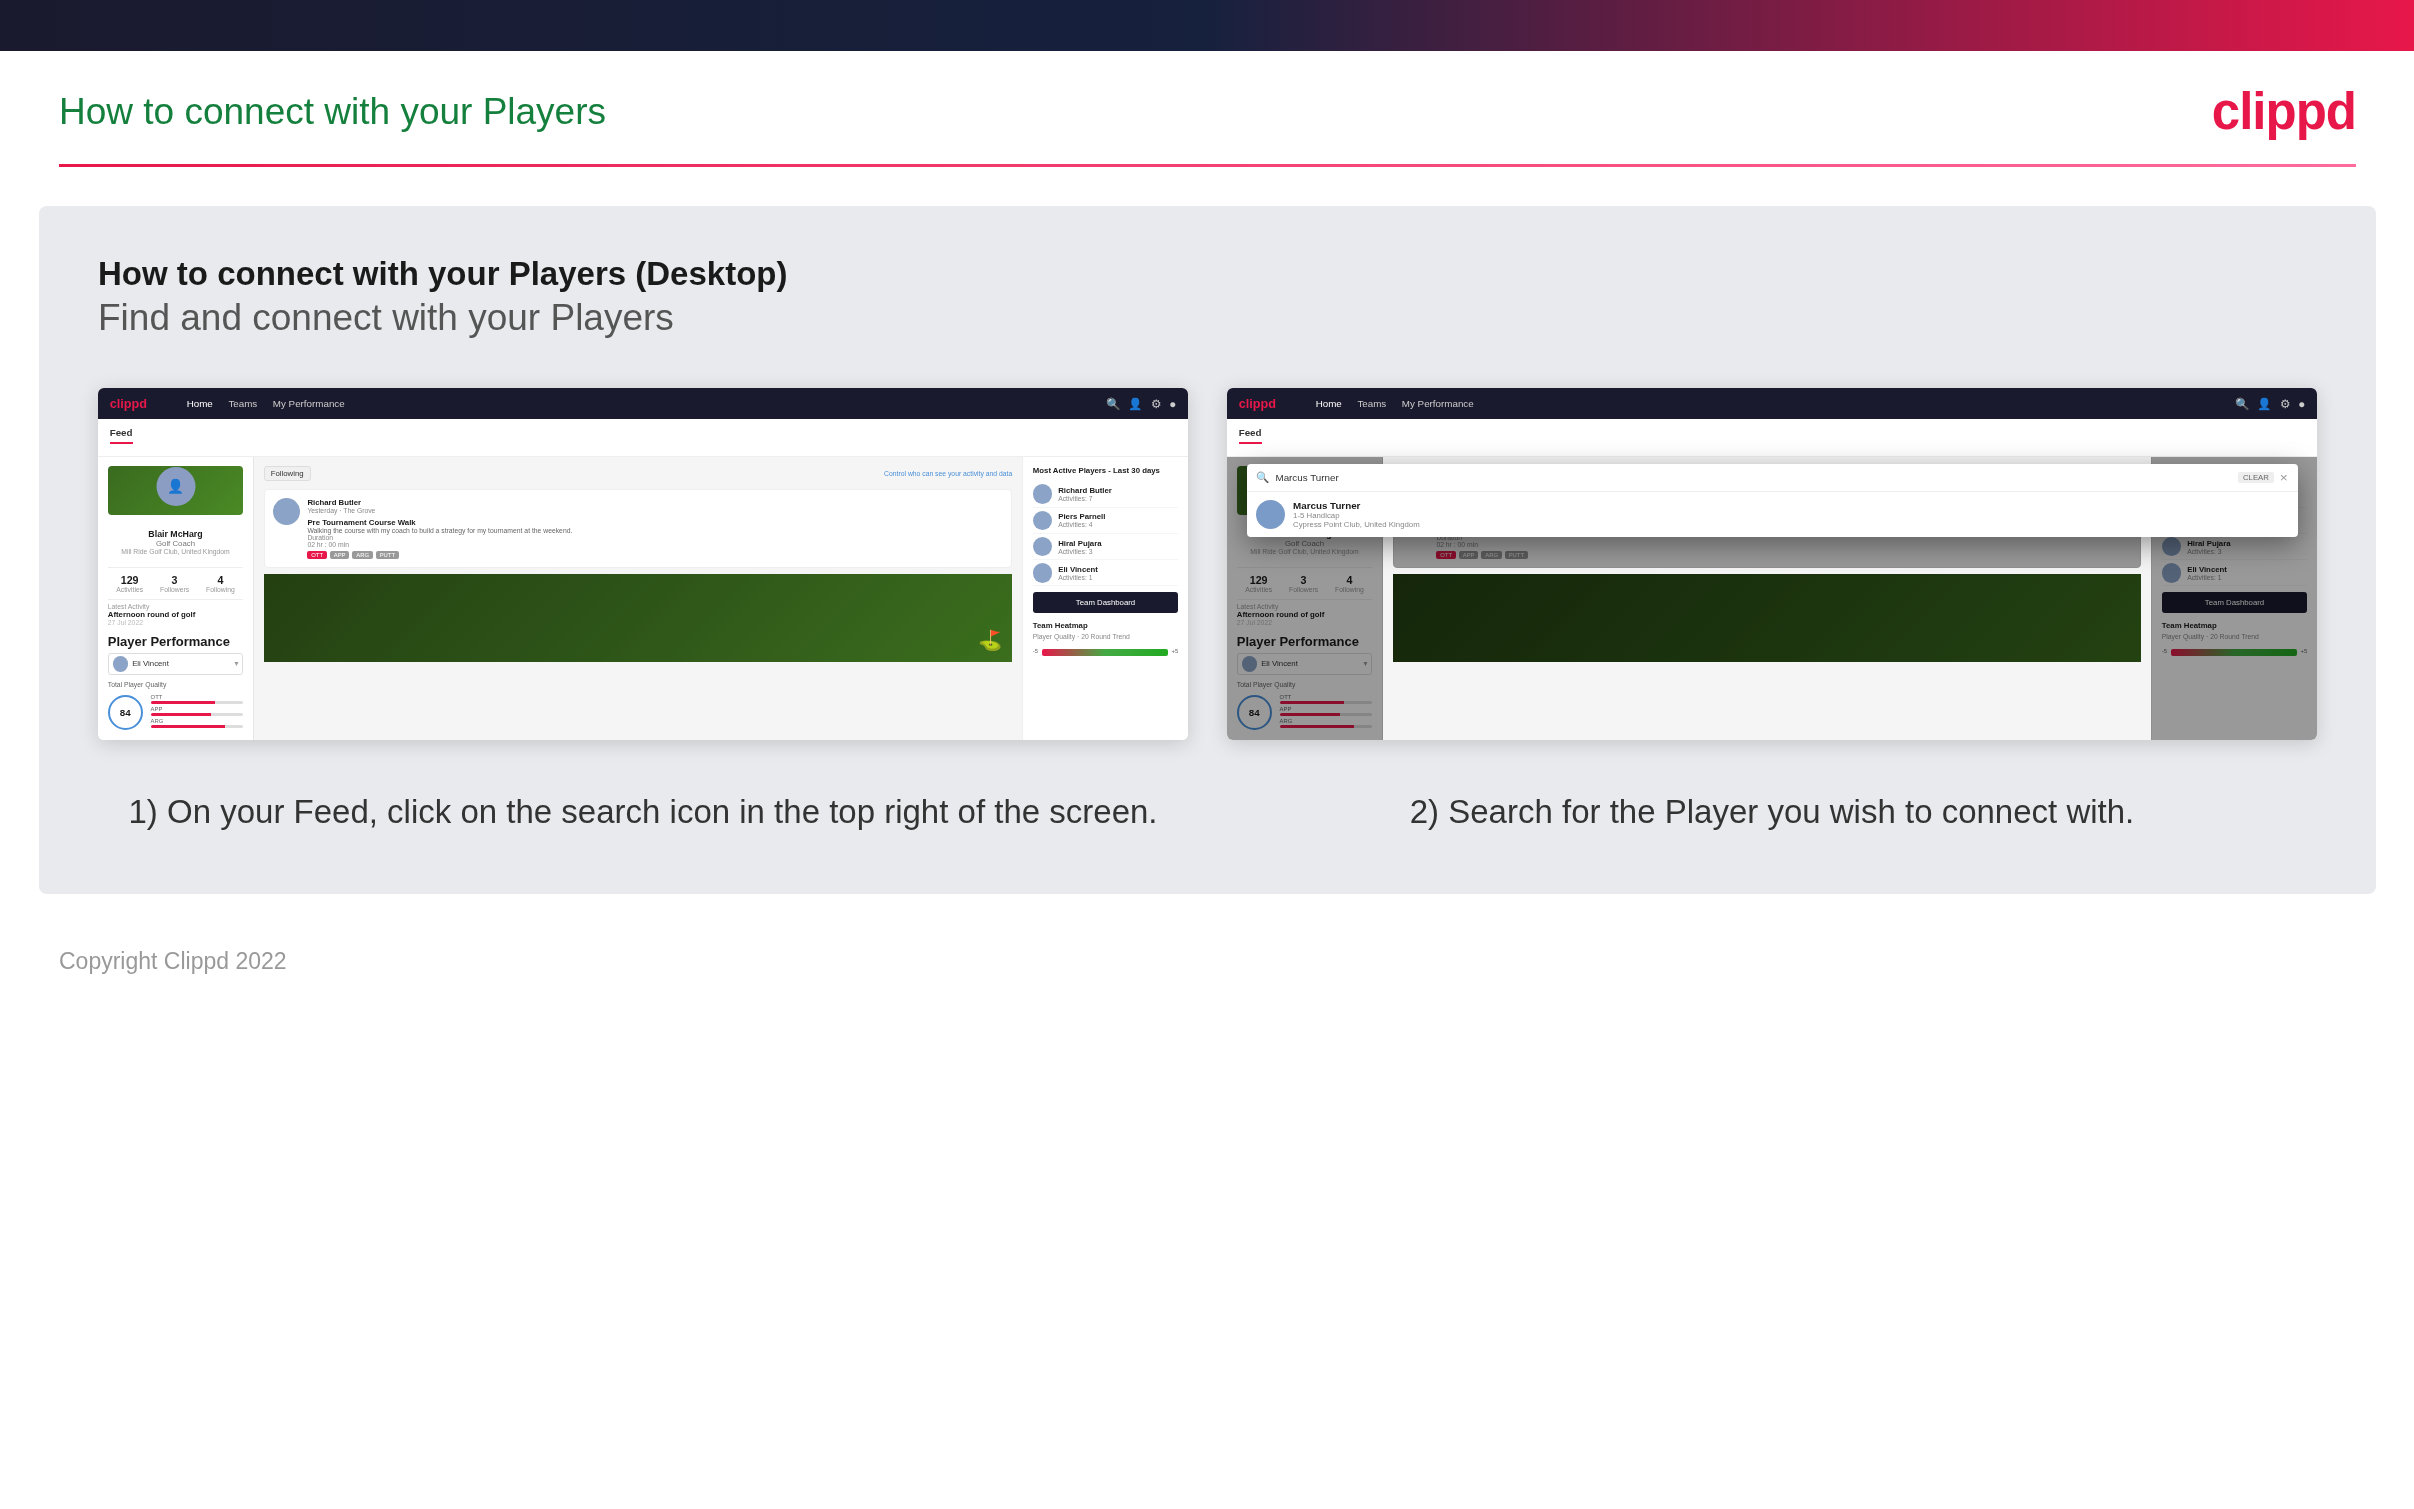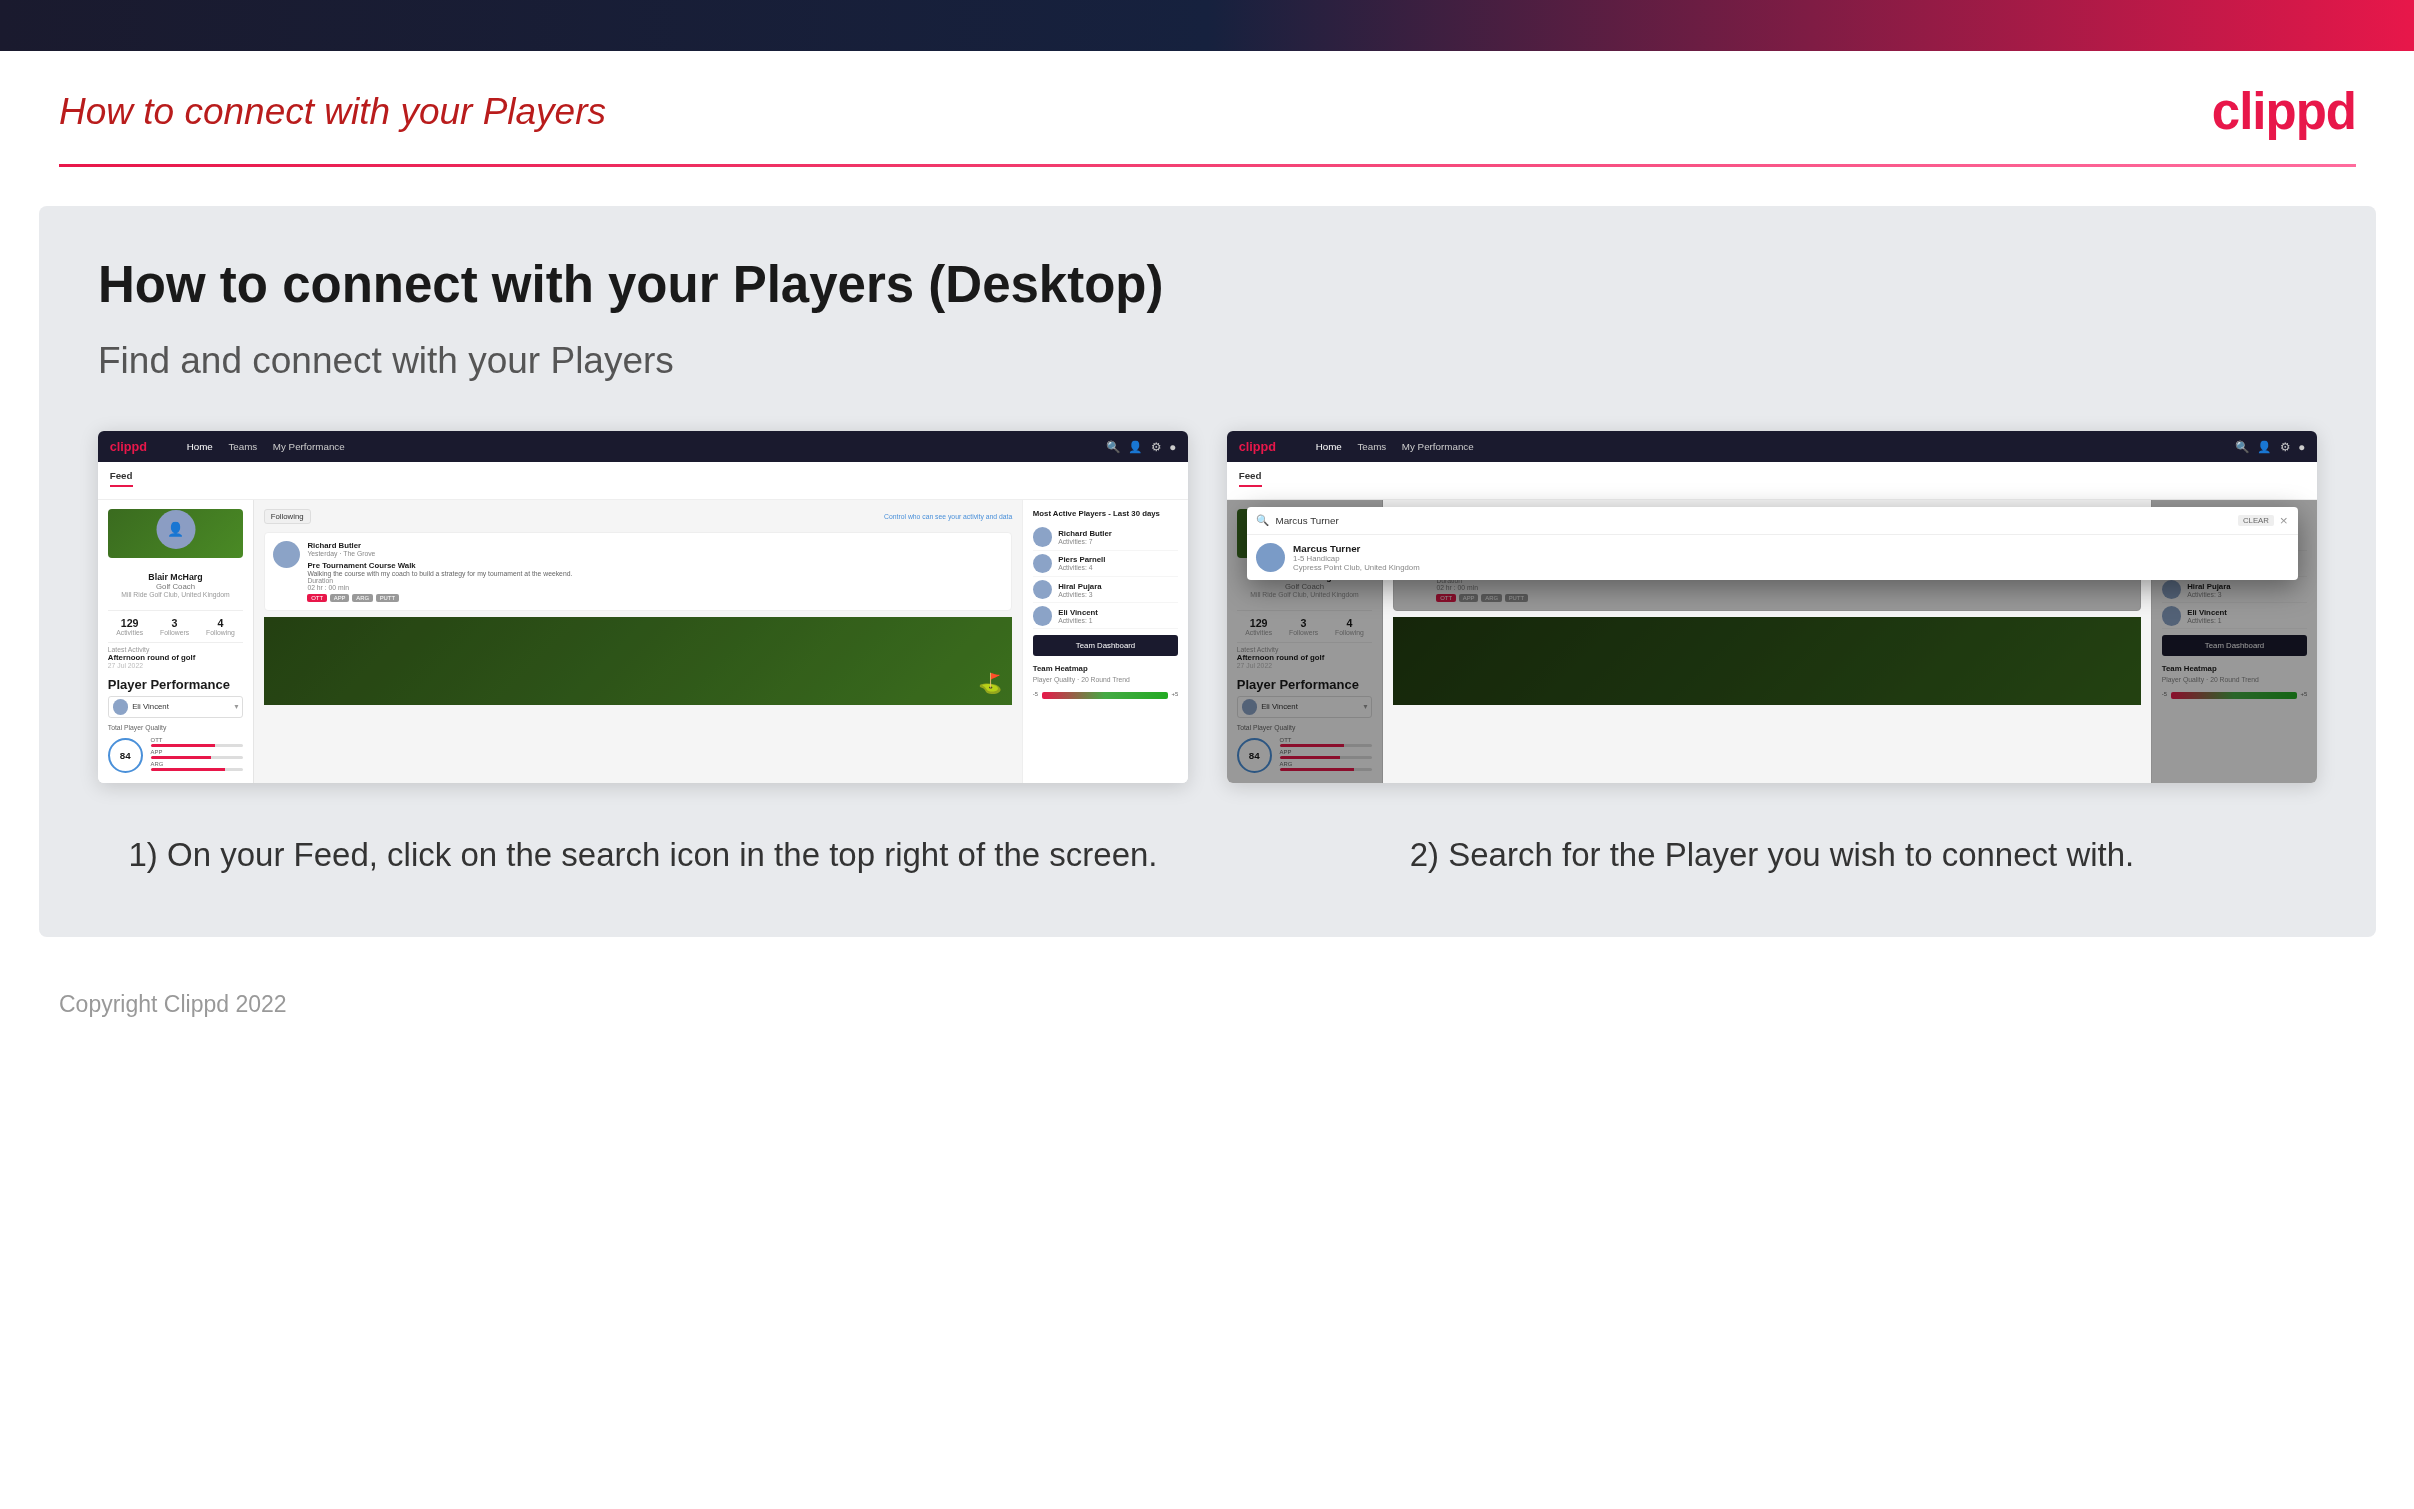"How to connect with your Players" .header-title { color: #b91c1c -> #15803d; font-style: italic -> none }
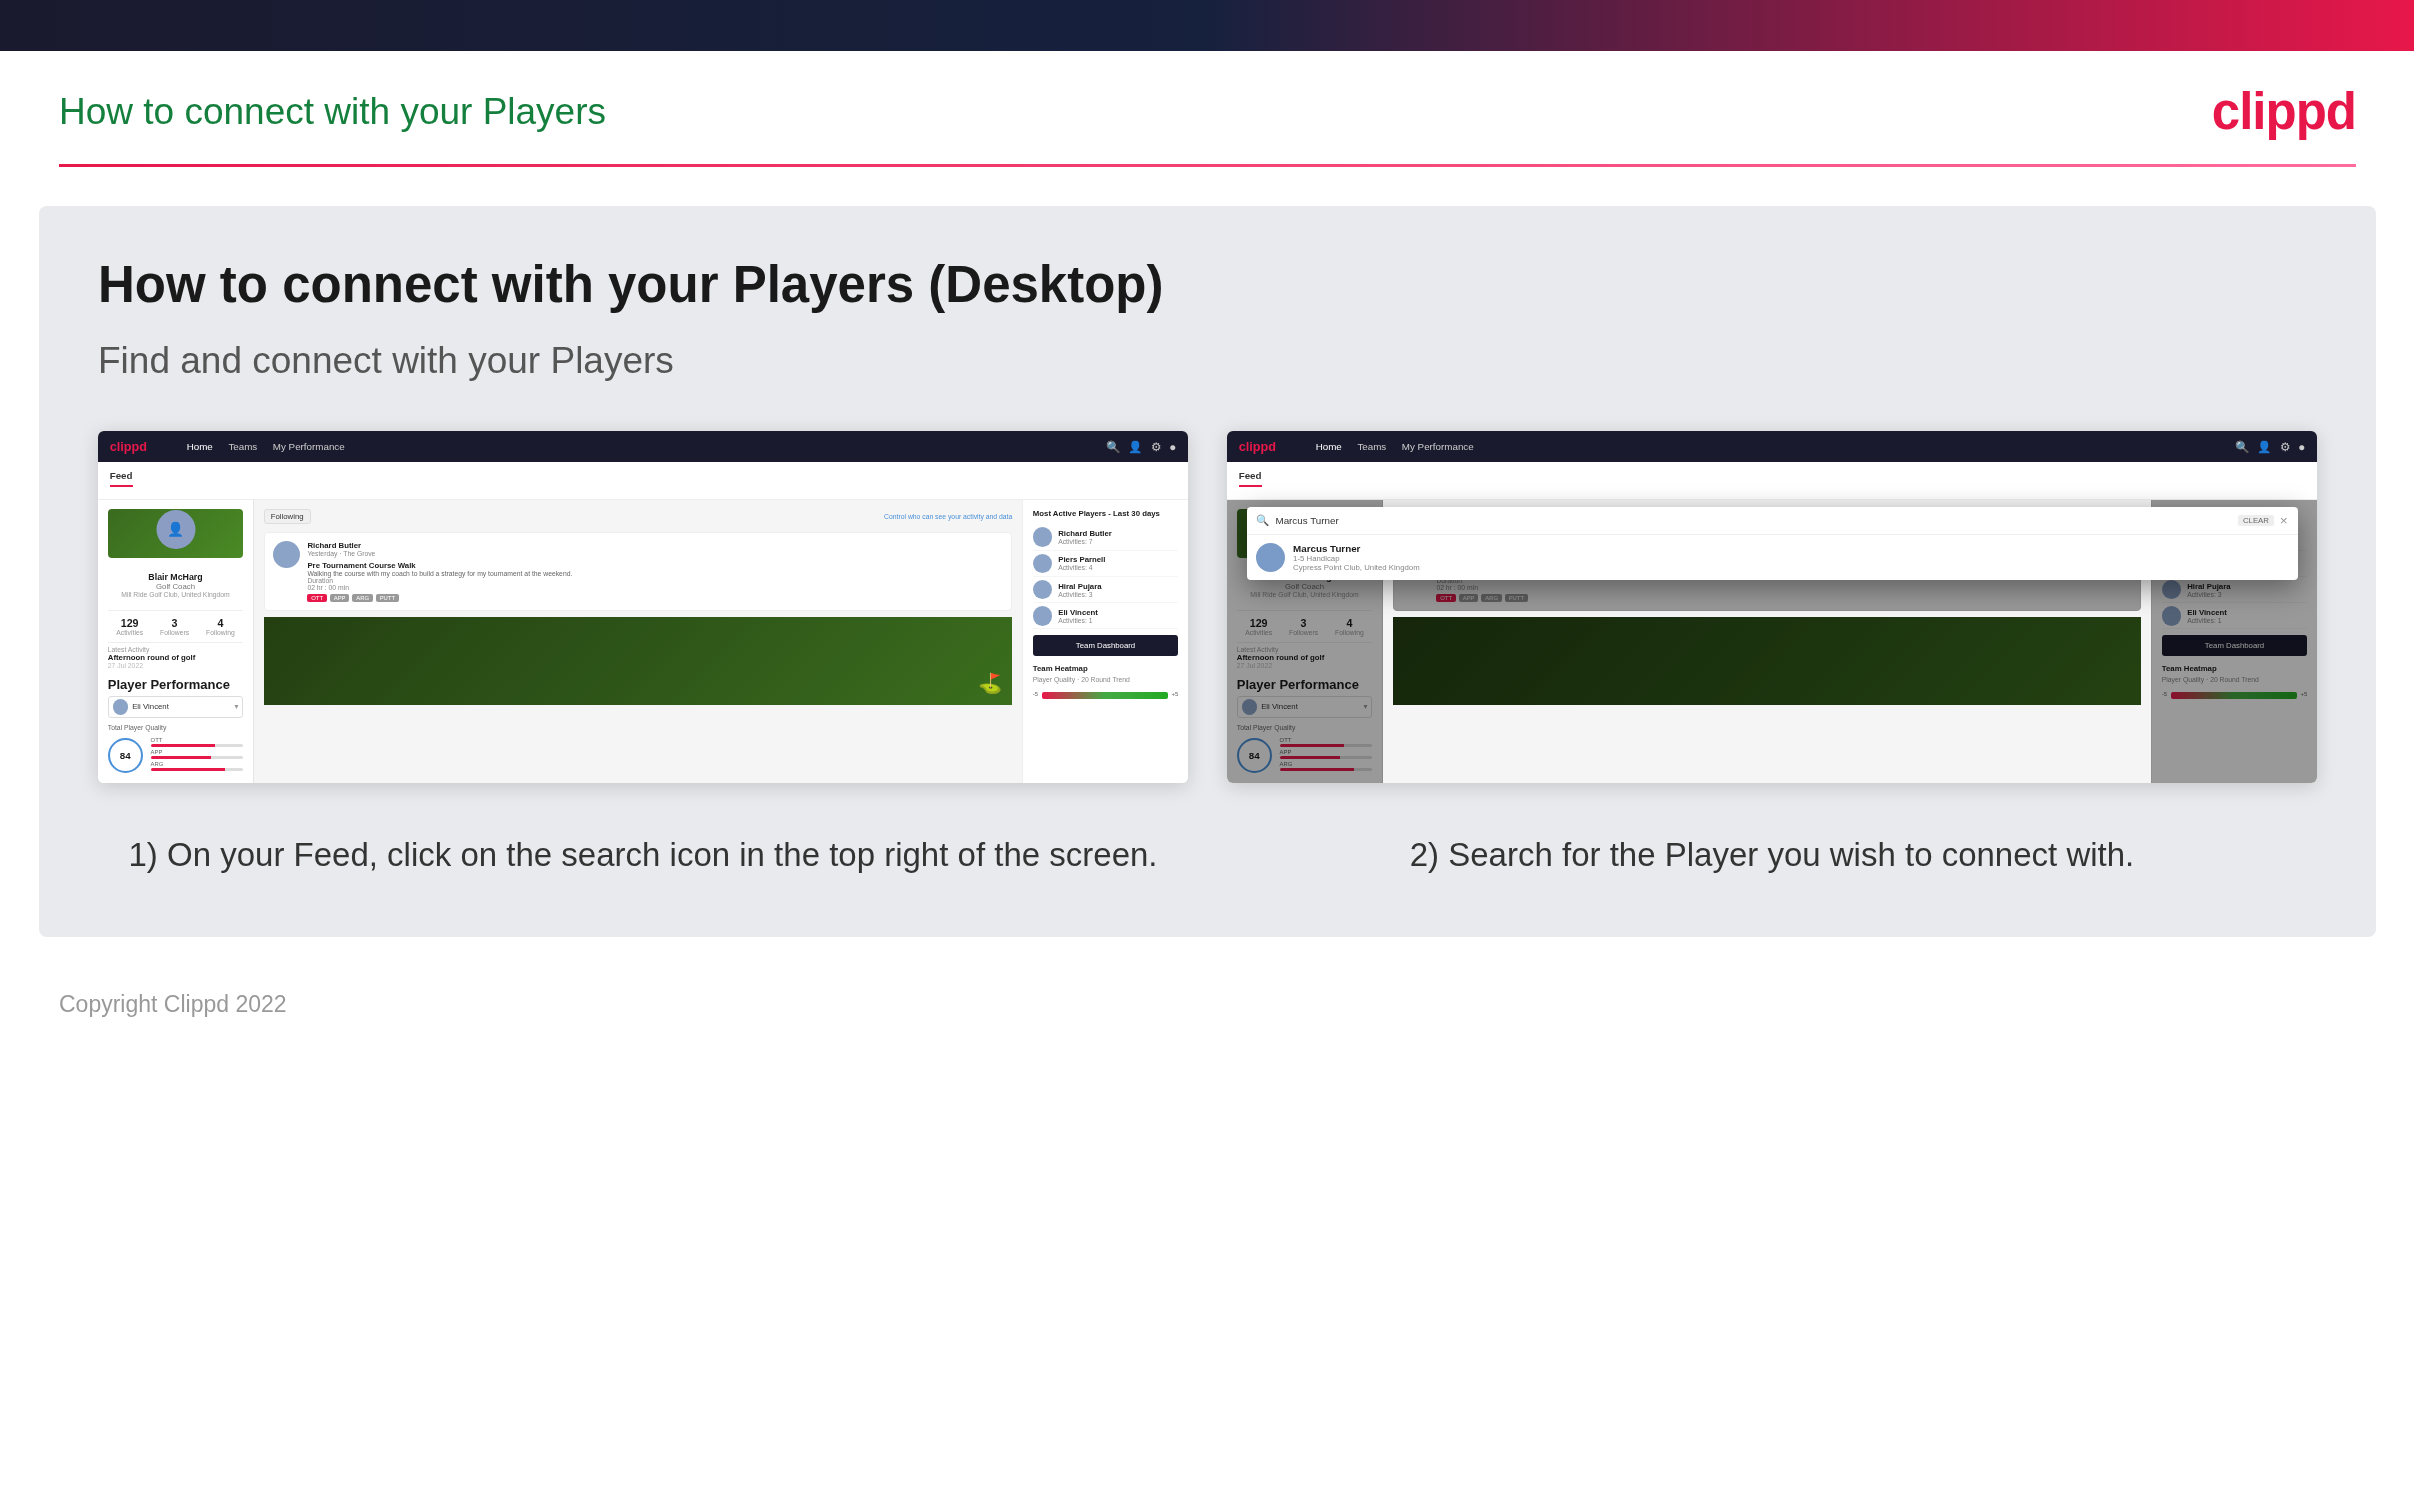"How to connect with your Players (Desktop)" .section-title { font-size: 51px -> 33px; margin-bottom: 26px -> 4px }
